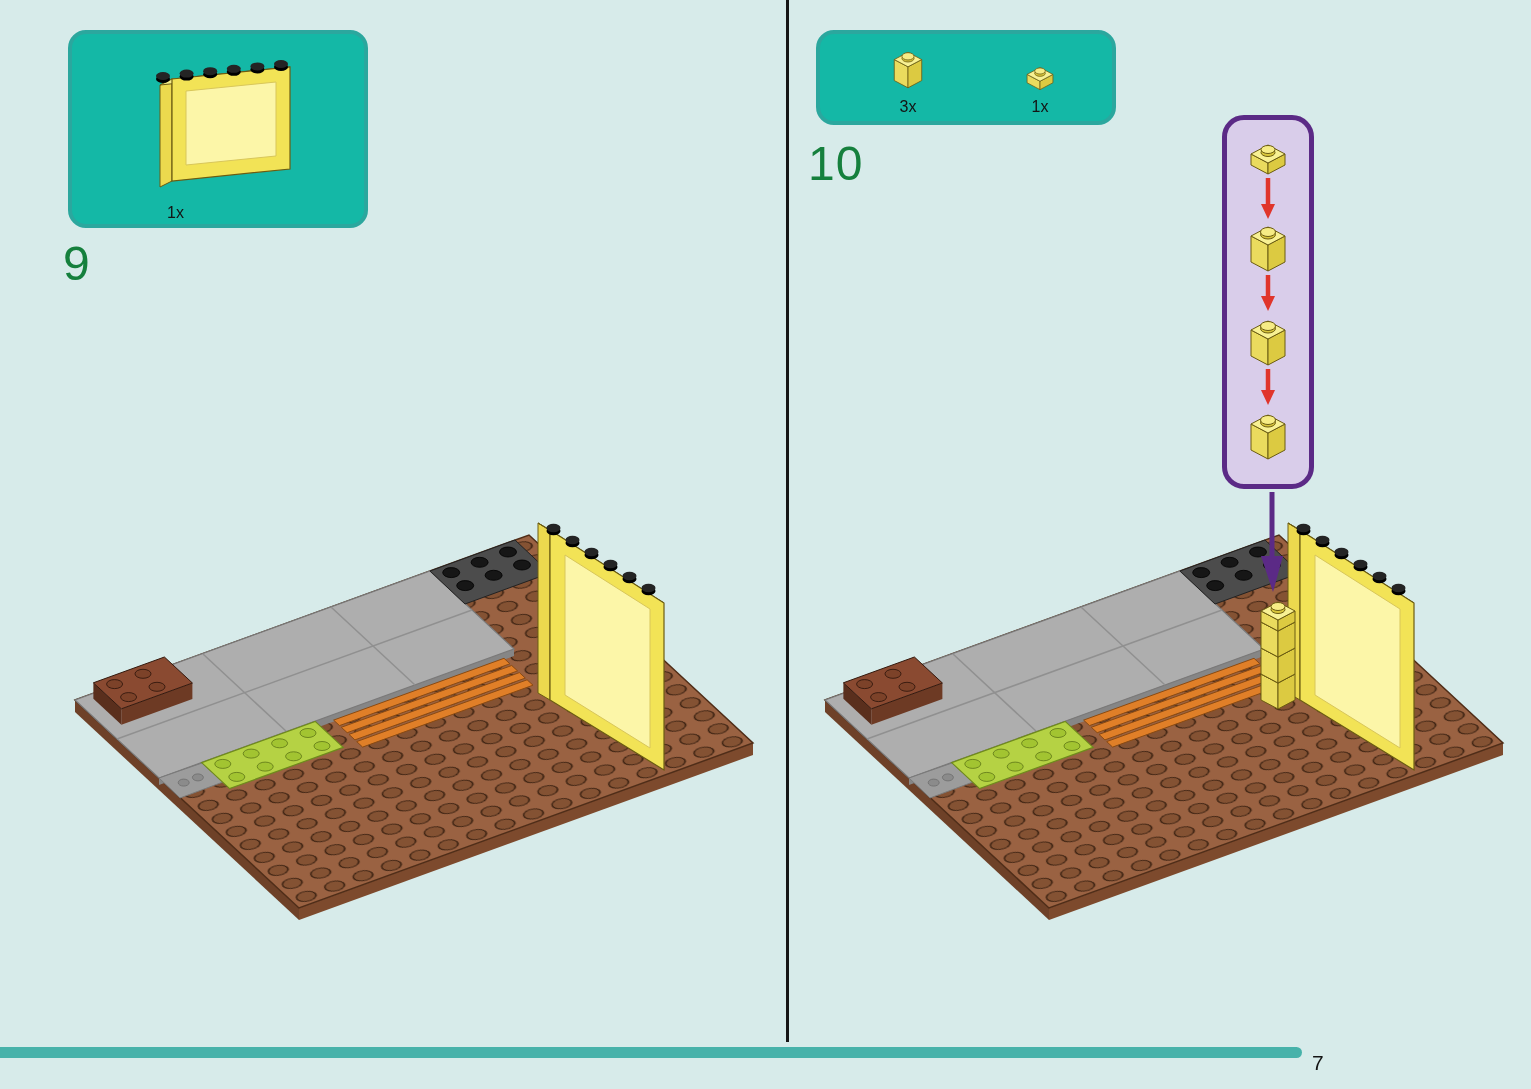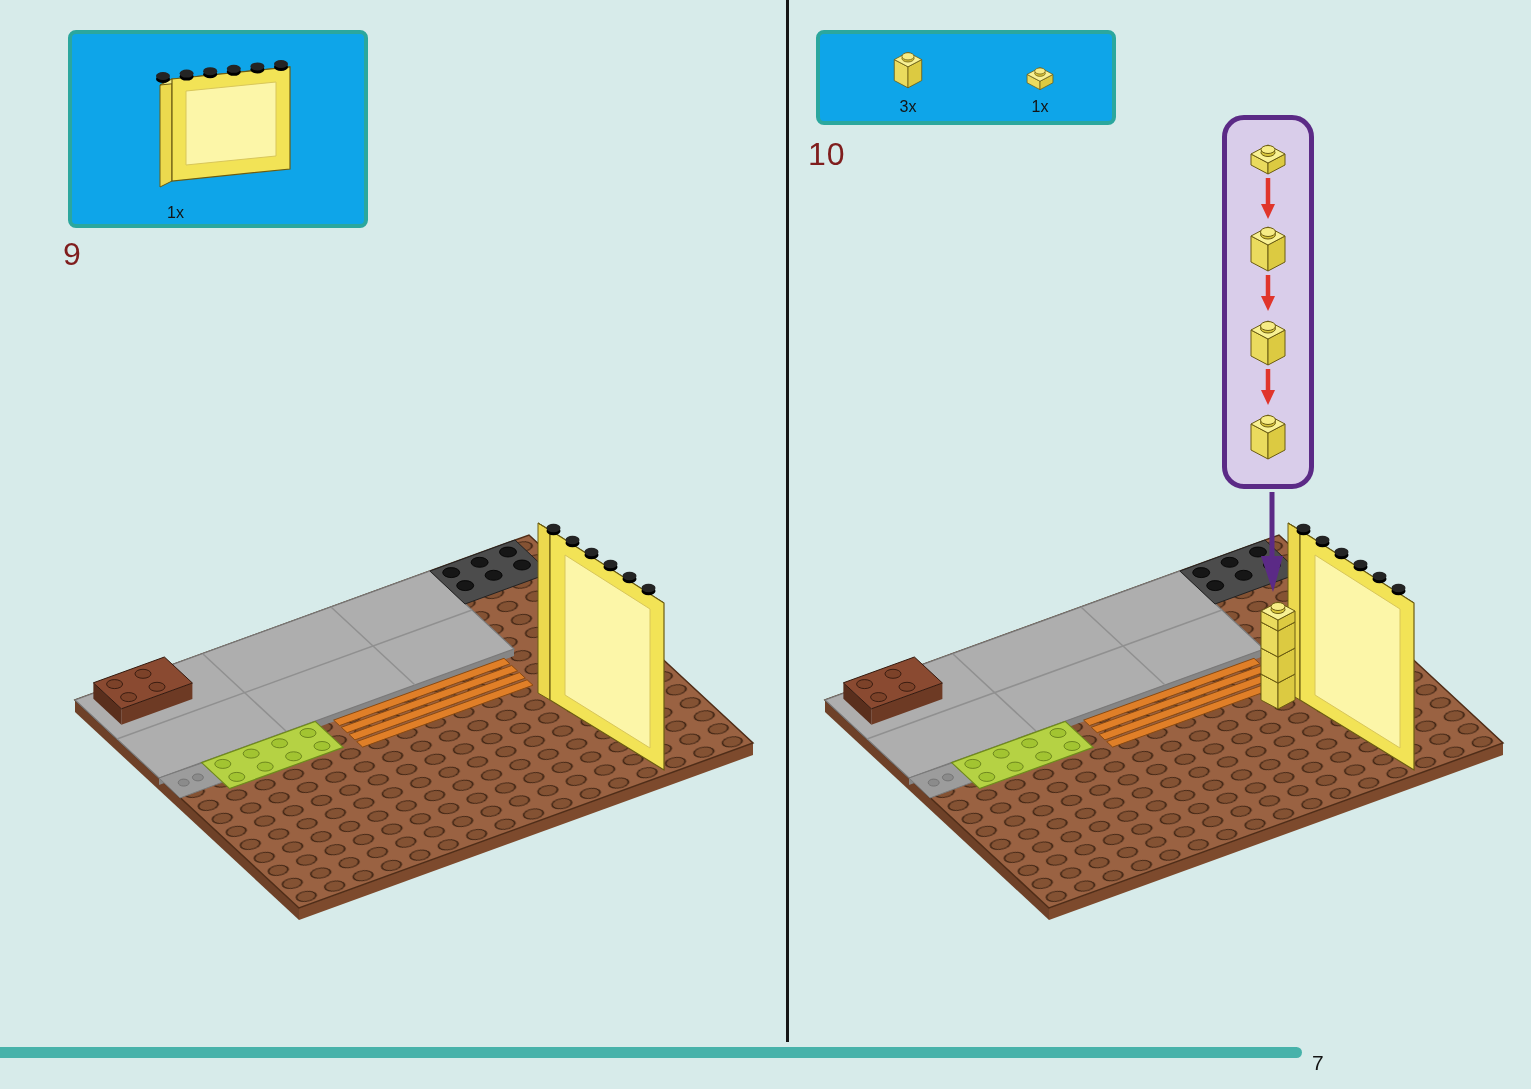"3x" .parts-box { background: #0ea5e9 -> #14b8a6; border-radius: 8px -> 18px }
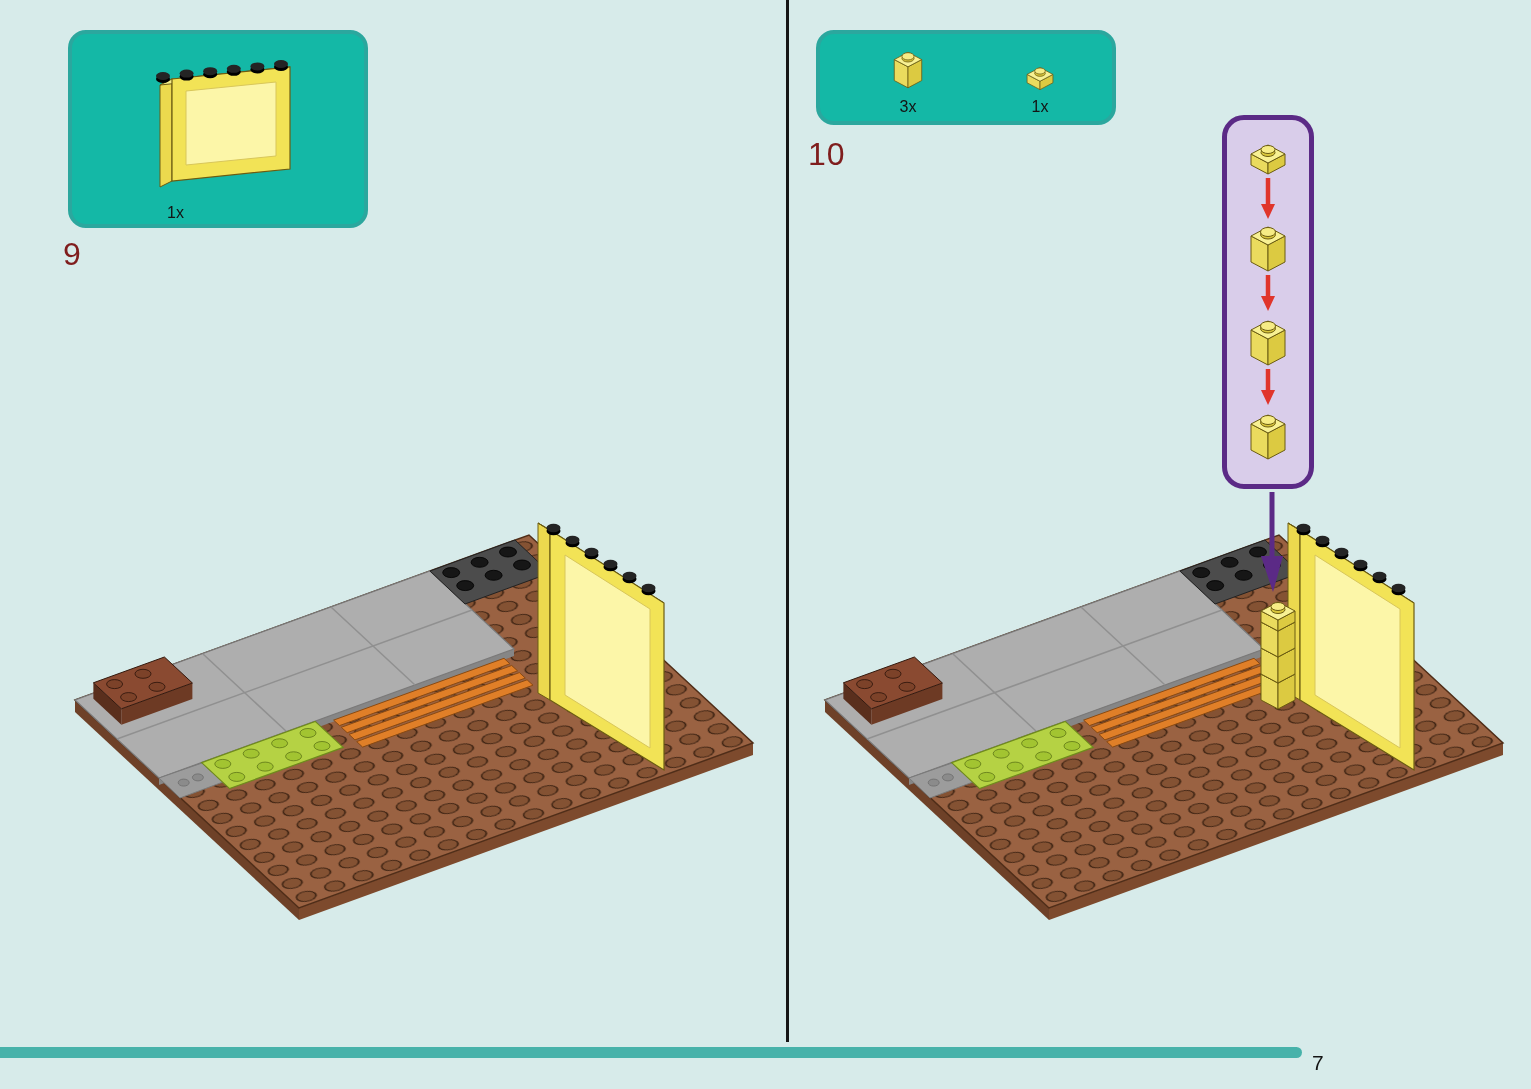"10" .step-num { color: #7f1d1d -> #15803d; font-size: 32px -> 48px }
